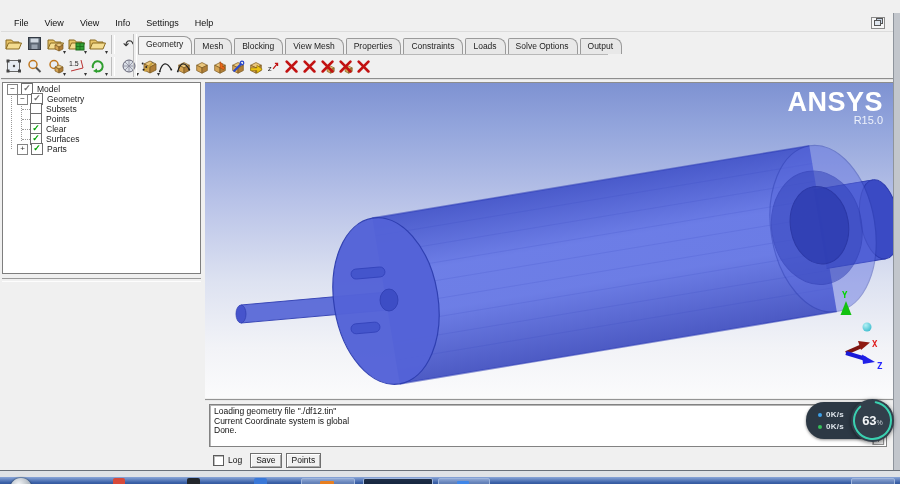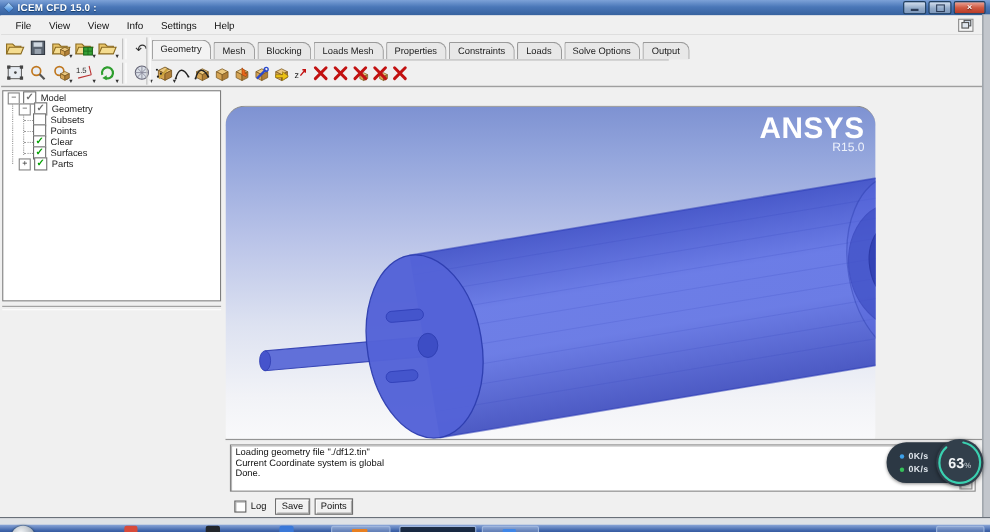"ICEM CFD 15.0 :" div.titlebar { html: <div> <span></span> <span>ICEM CFD 15.0 :</span> <span> <span> <span></span> </span> <span> <span></span> </span> <span>×</span> </span> </div> -> none }
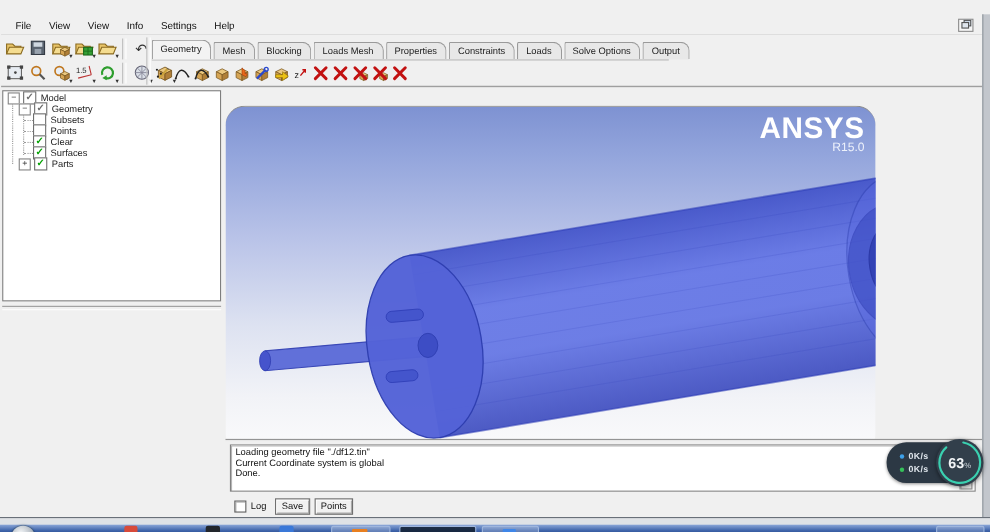"Loads Mesh" span.tab { text: Loads -> View }
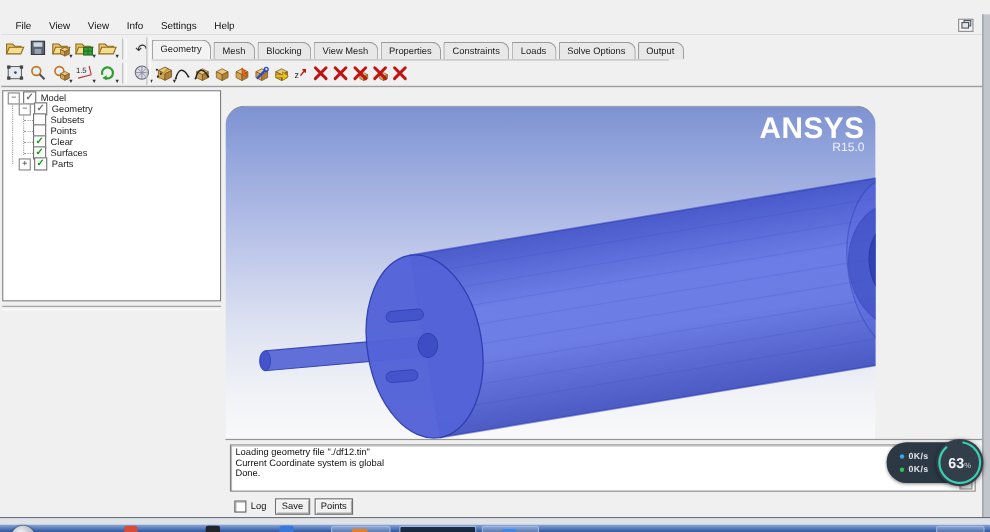"ANSYS" .viewport { border-radius: 18px -> none; top: 96px -> 82px; width: 591px -> 688px }
